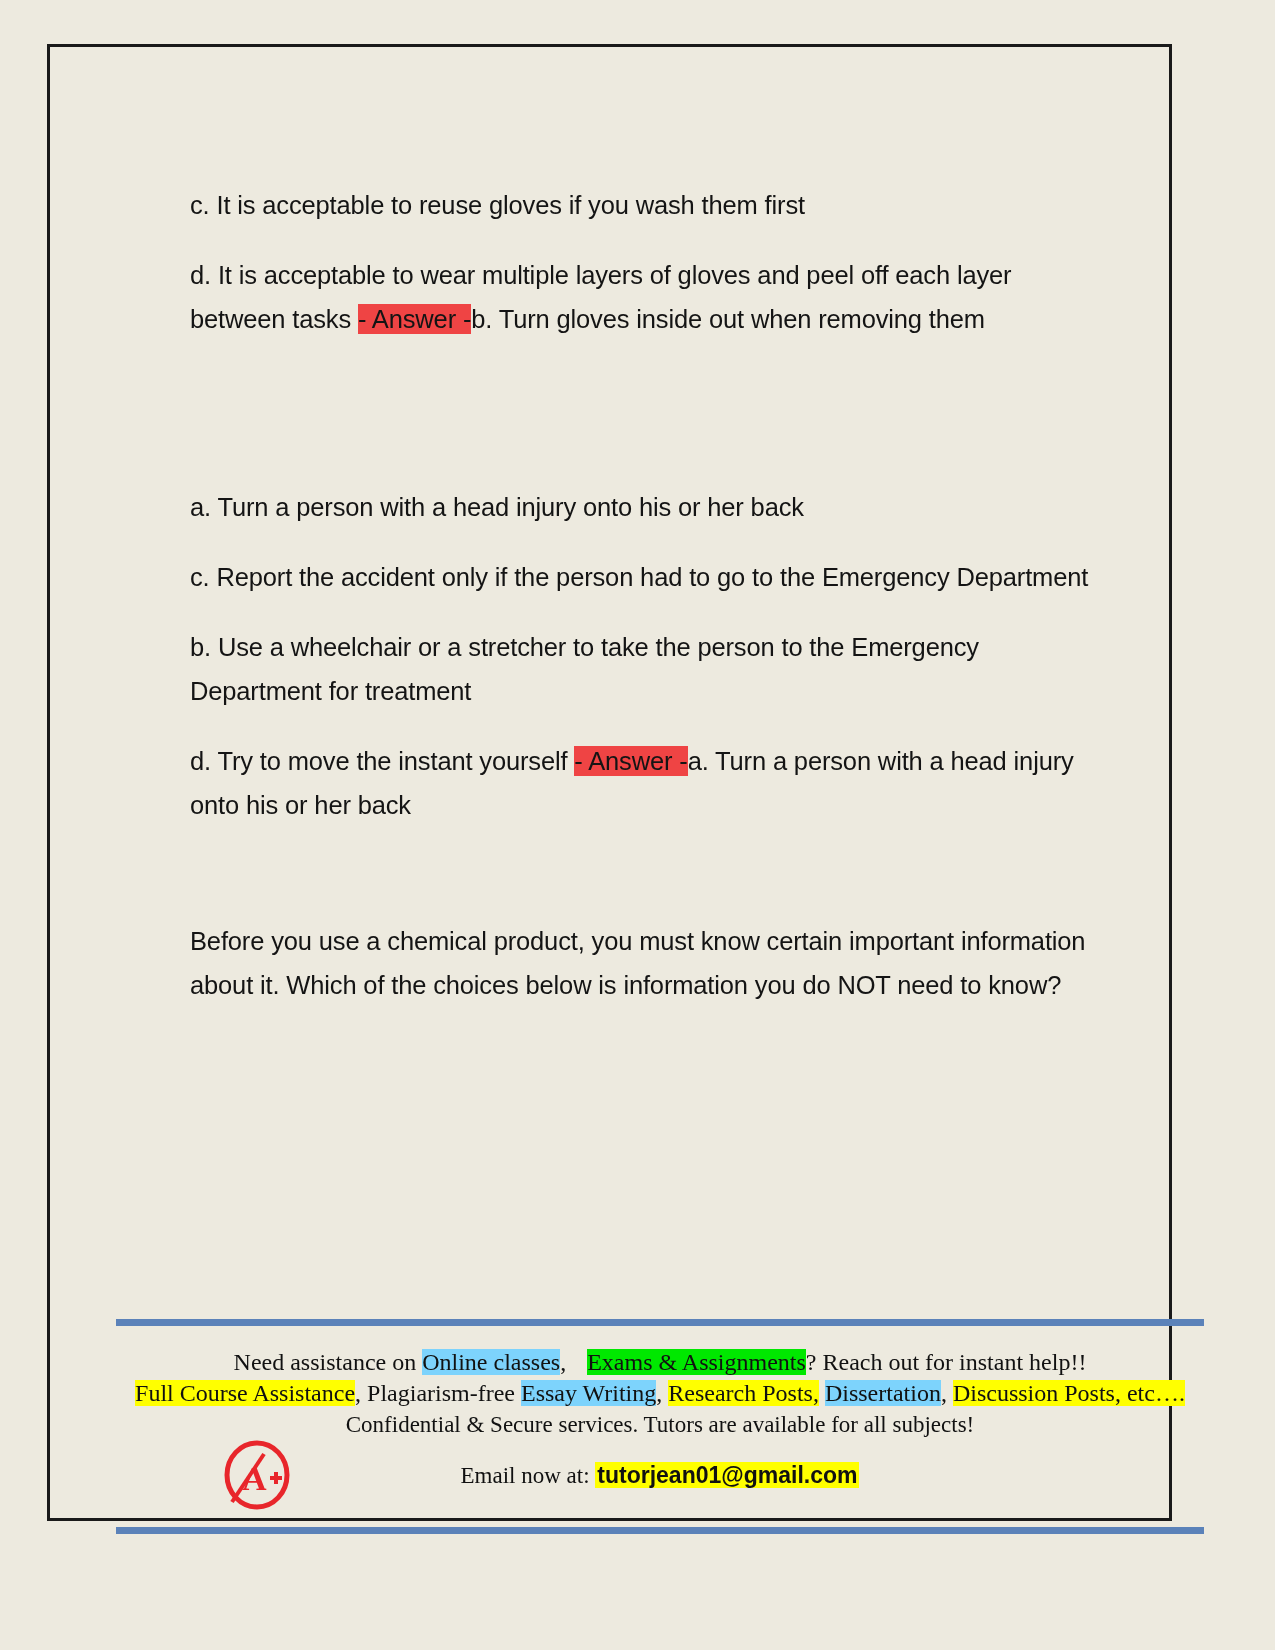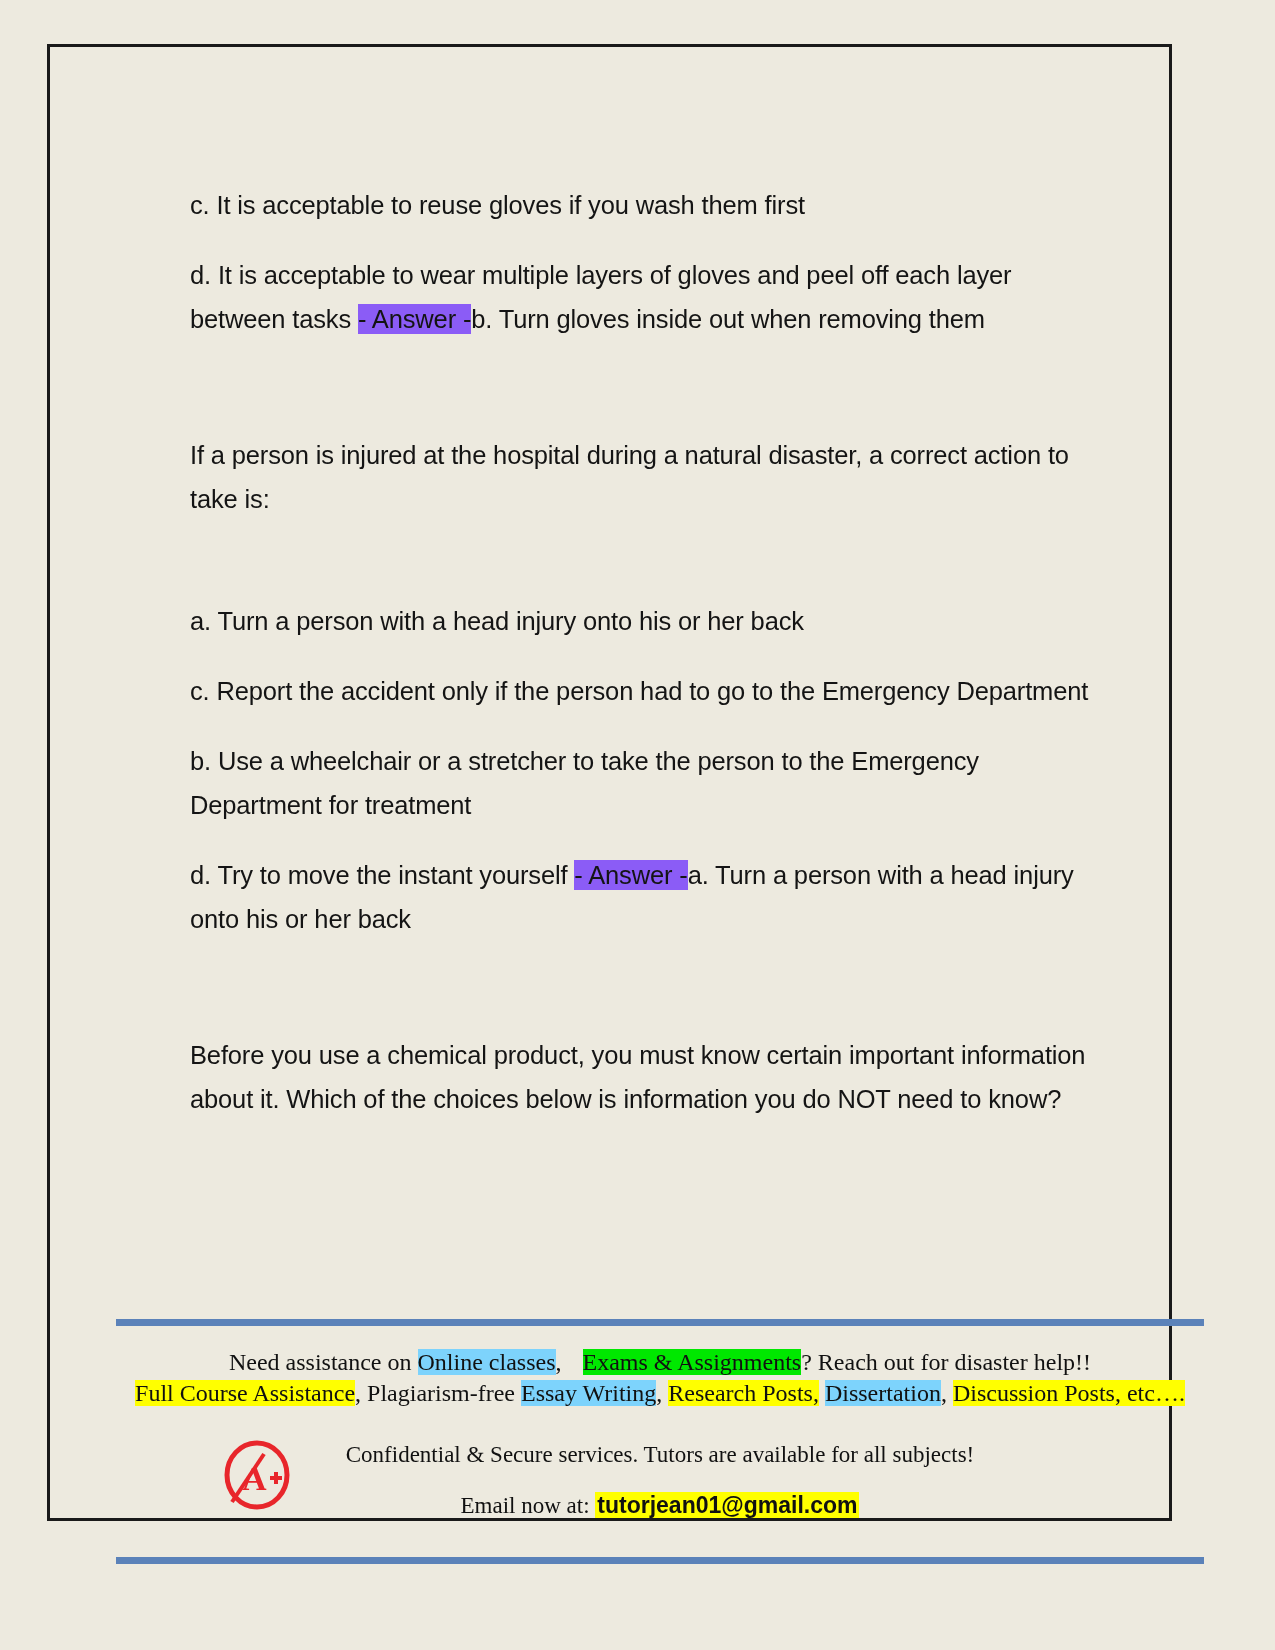"- Answer -" .hl-yellow { background: #8b5cf6 -> #ef4444 }
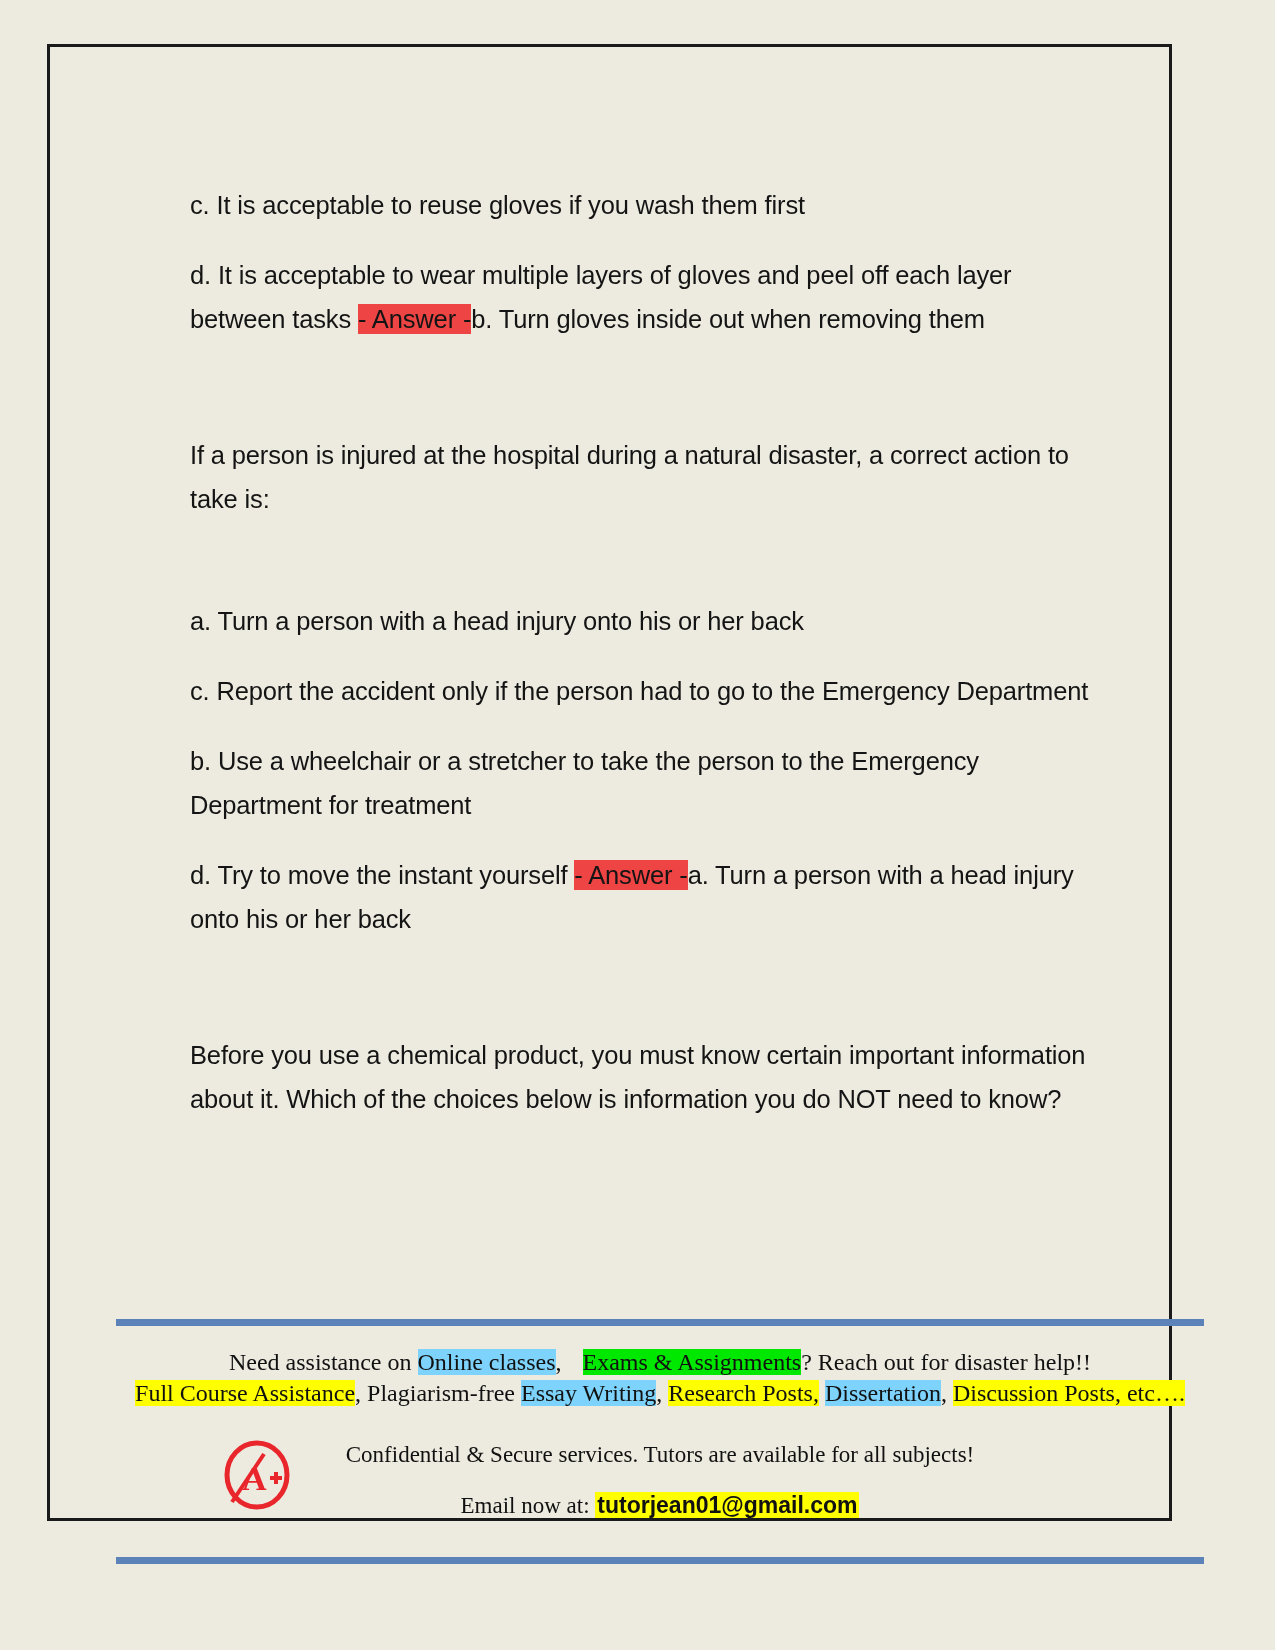"If a person is injured" p.q { html: <p> <span>If a person is injured at the hospital during a natural disaster, a correct action to take is:</span> </p> -> none }
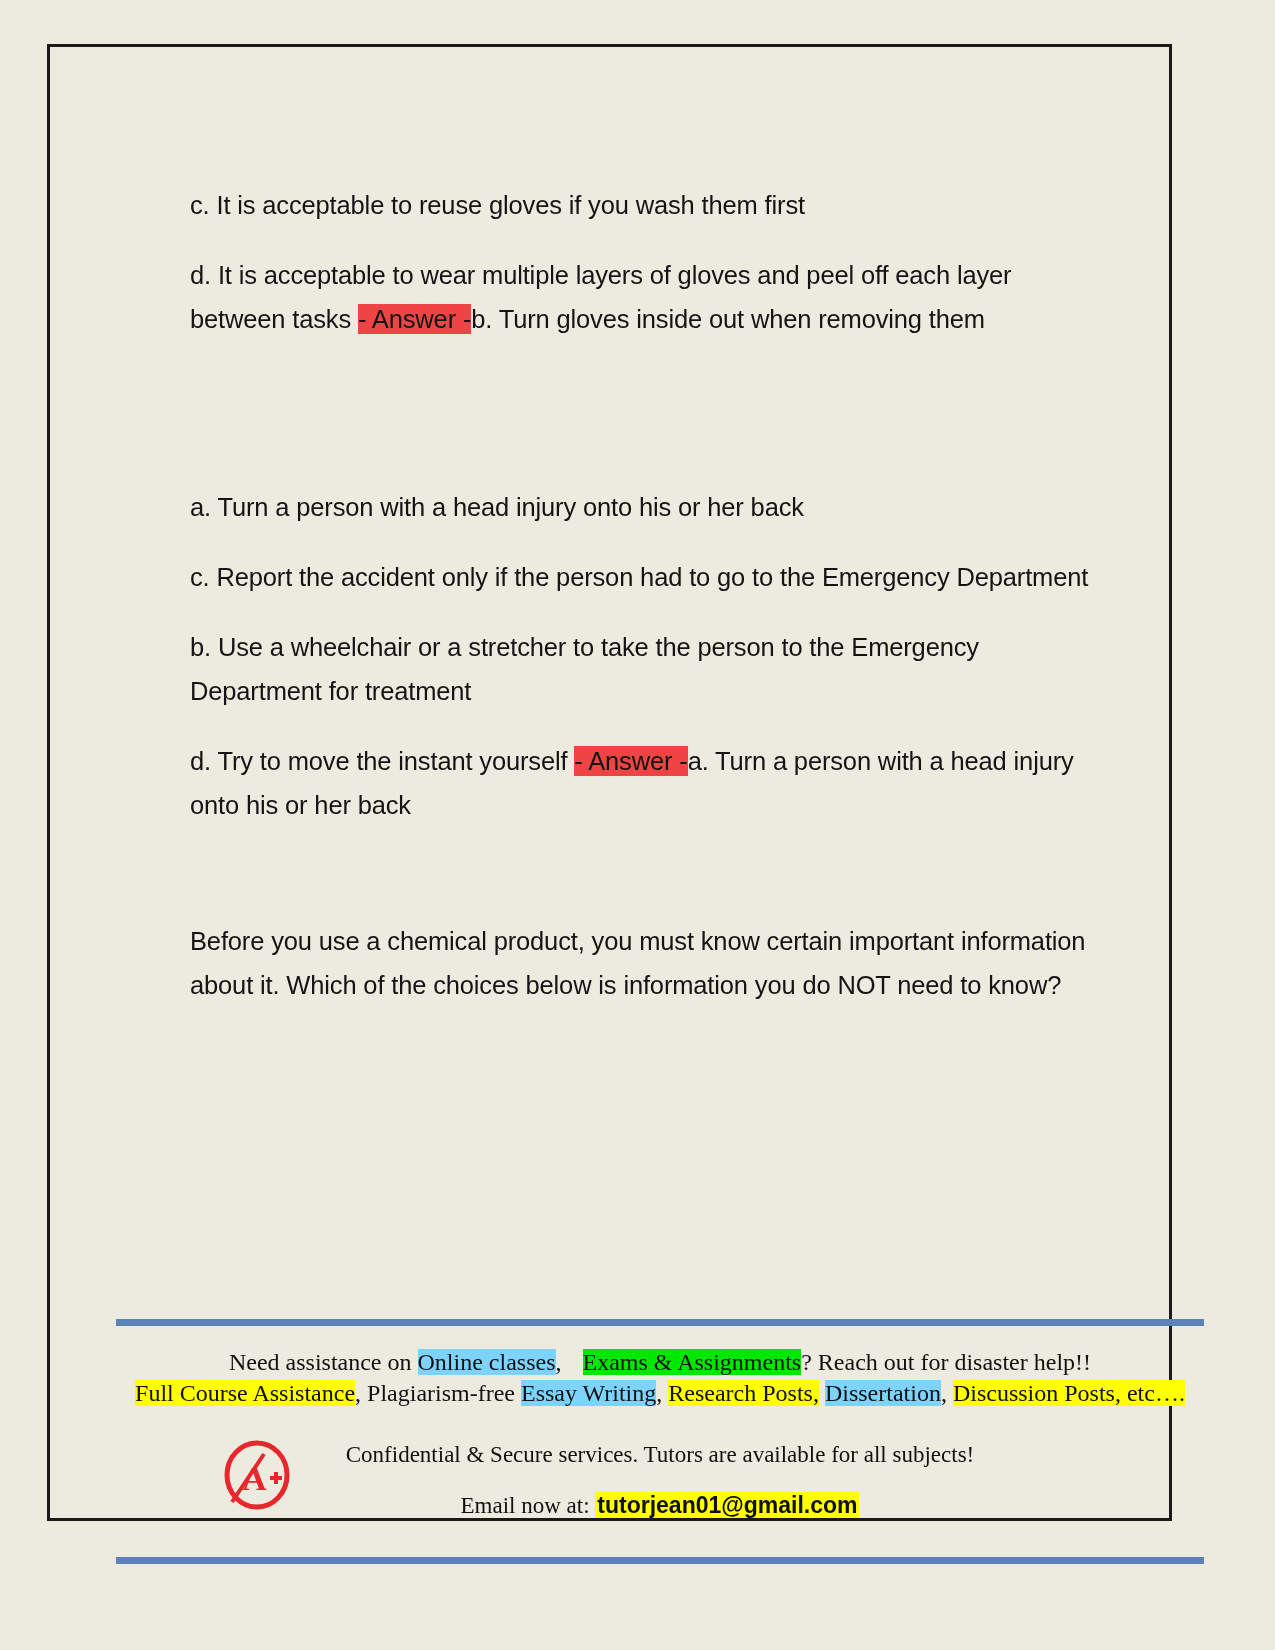"? Reach out for disaster" span { text: disaster -> instant }
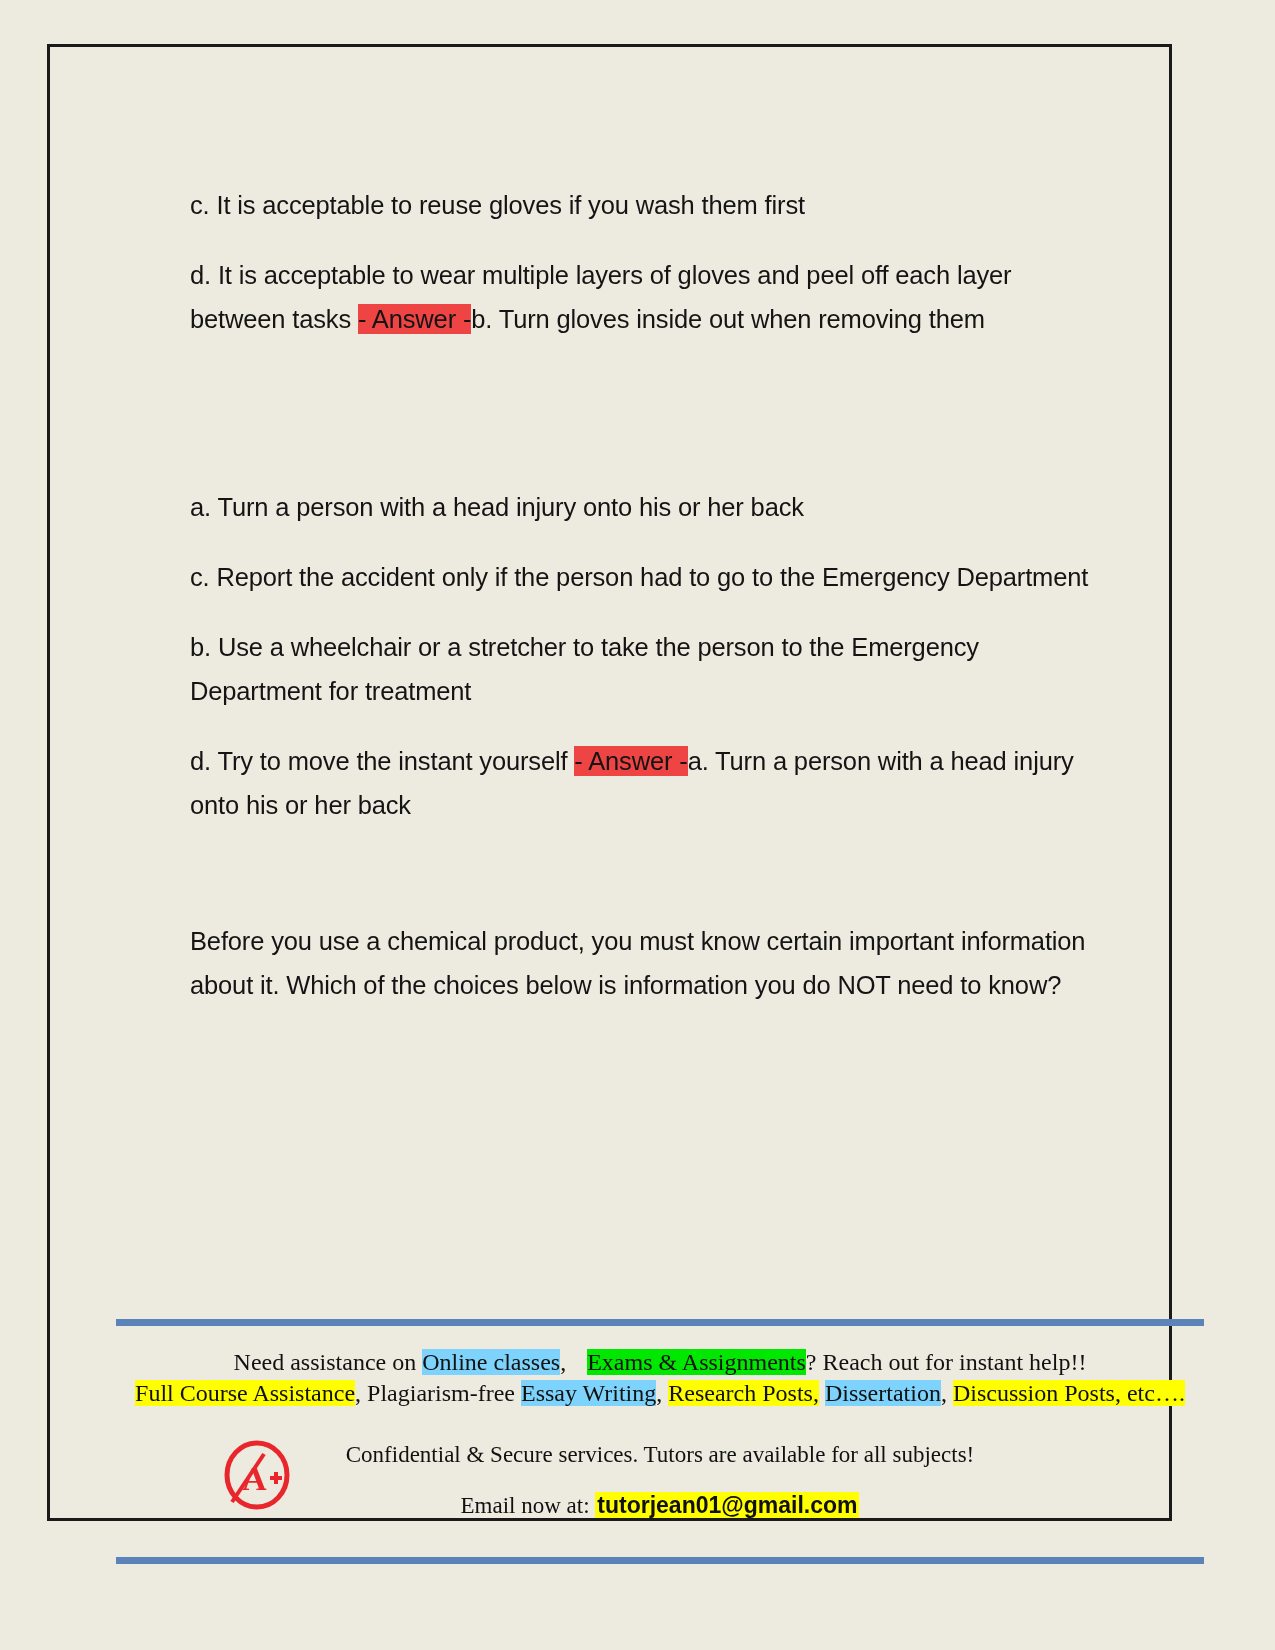"Confidential & Secure services. Tutors" .f-line3 { margin-top: 30px -> none }
